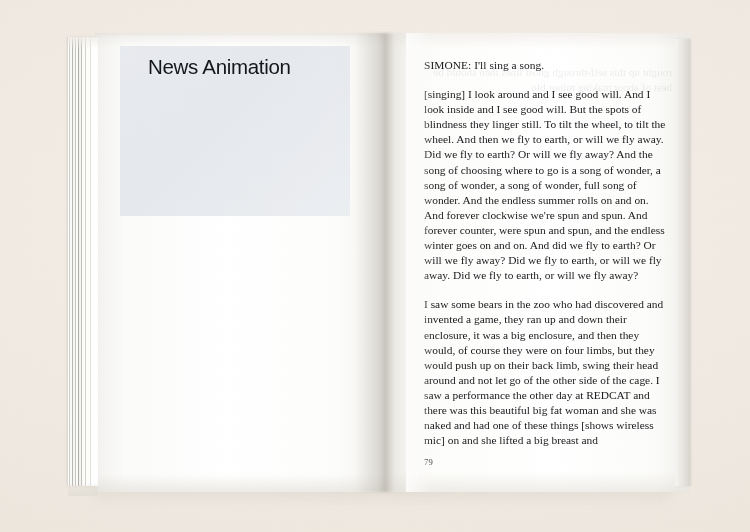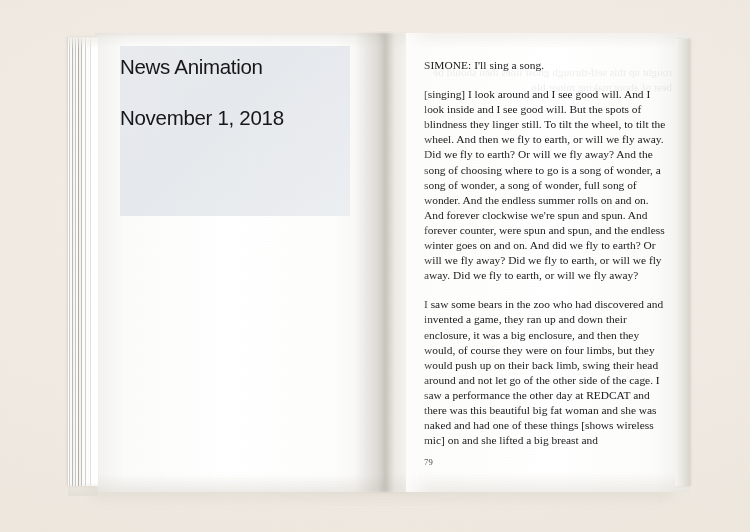"News Animation" .title-line { margin-left: none -> 28px }
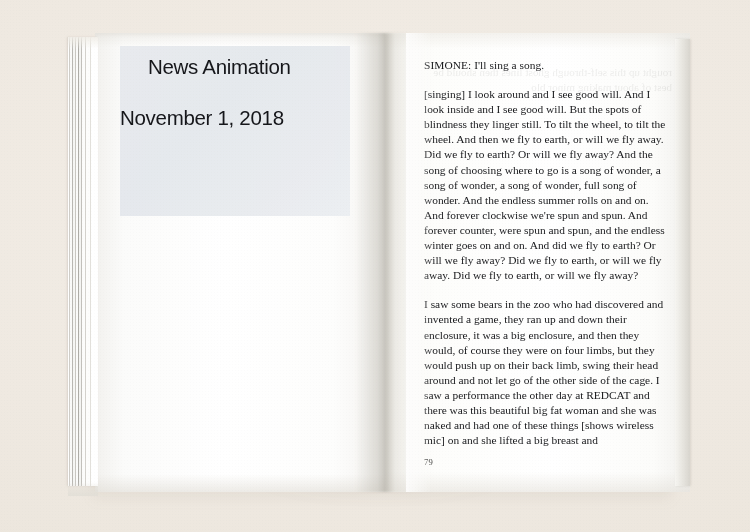"November 1, 2018" div.addr-line { html: <div>November 1, 2018</div> -> none }
